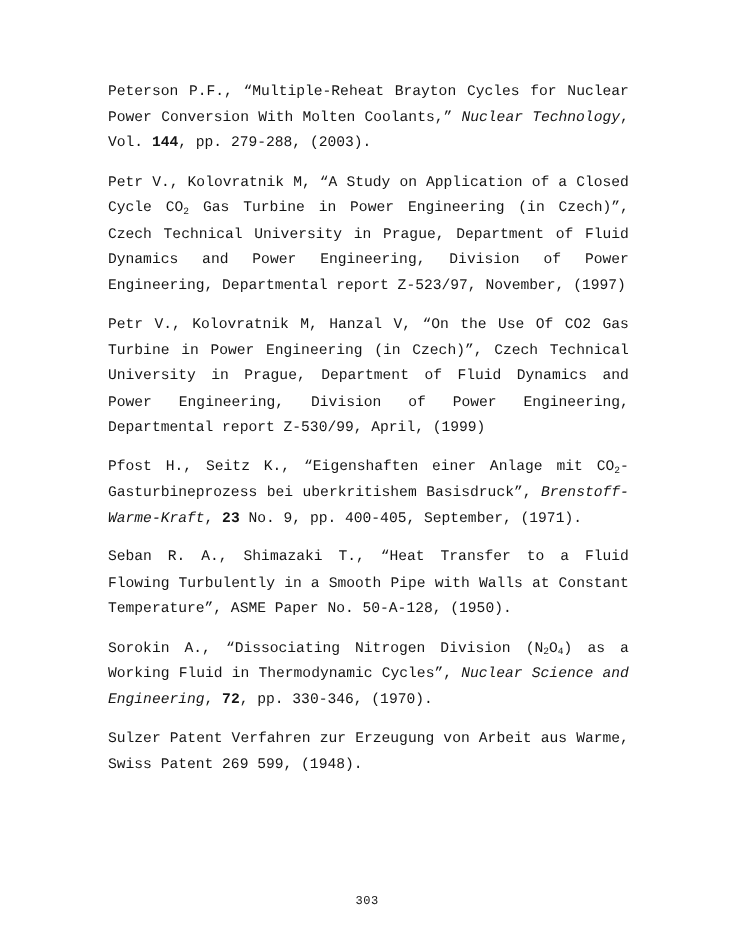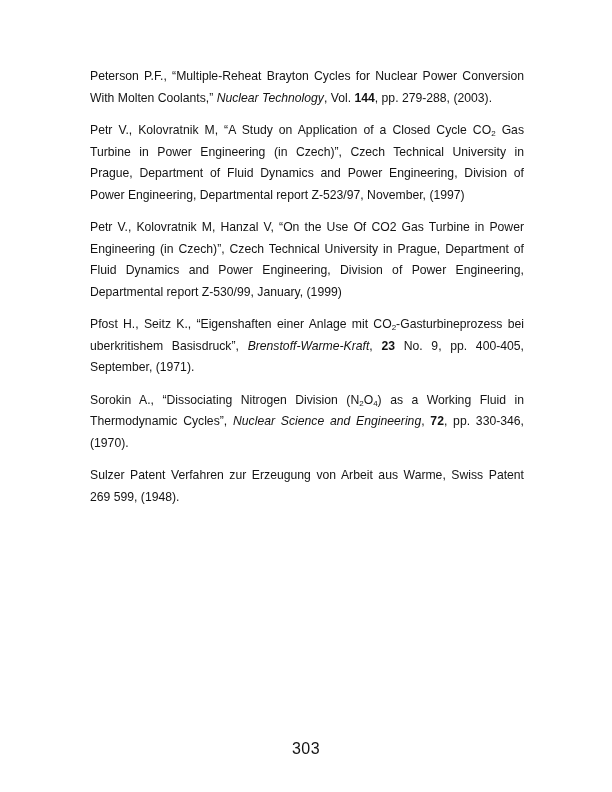"Peterson P.F., “Multiple-Reheat Brayton" .page { font-family: Liberation Sans, sans-serif -> Liberation Mono, monospace }
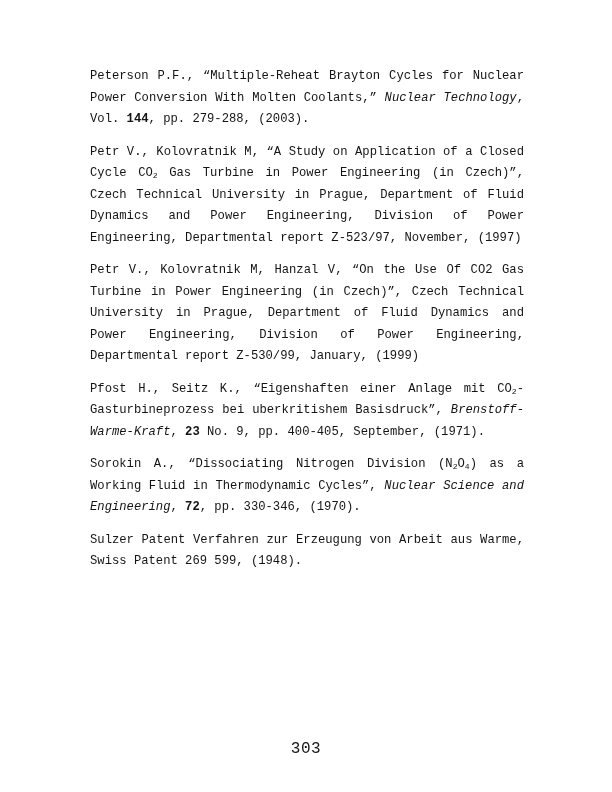"Petr V., Kolovratnik M, Hanzal" span { text: January -> April }
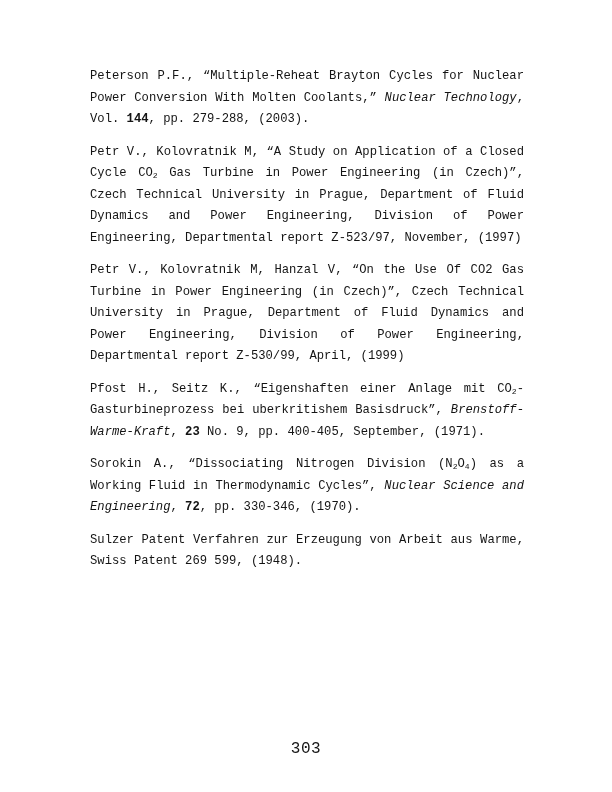"Seban R. A., Shimazaki T.," p.ref { html: none -> <p><span>Seban R. A., Shimazaki T., “Heat Transfer to a Fluid Flowing Turbulently in a Smooth Pipe with Walls at Constant Temperature”, ASME Paper No. 50-A-128, (1950).</span></p> }
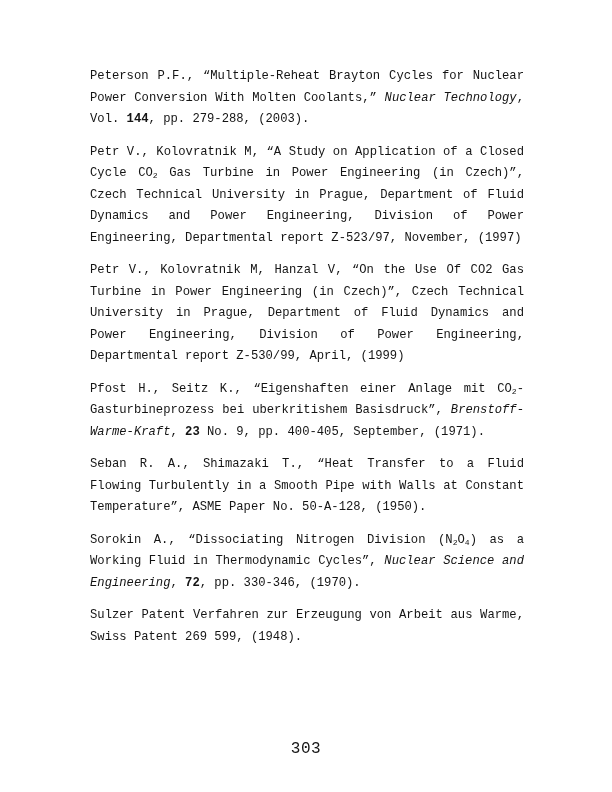"303" .page-number { font-size: 16px -> 10px }
